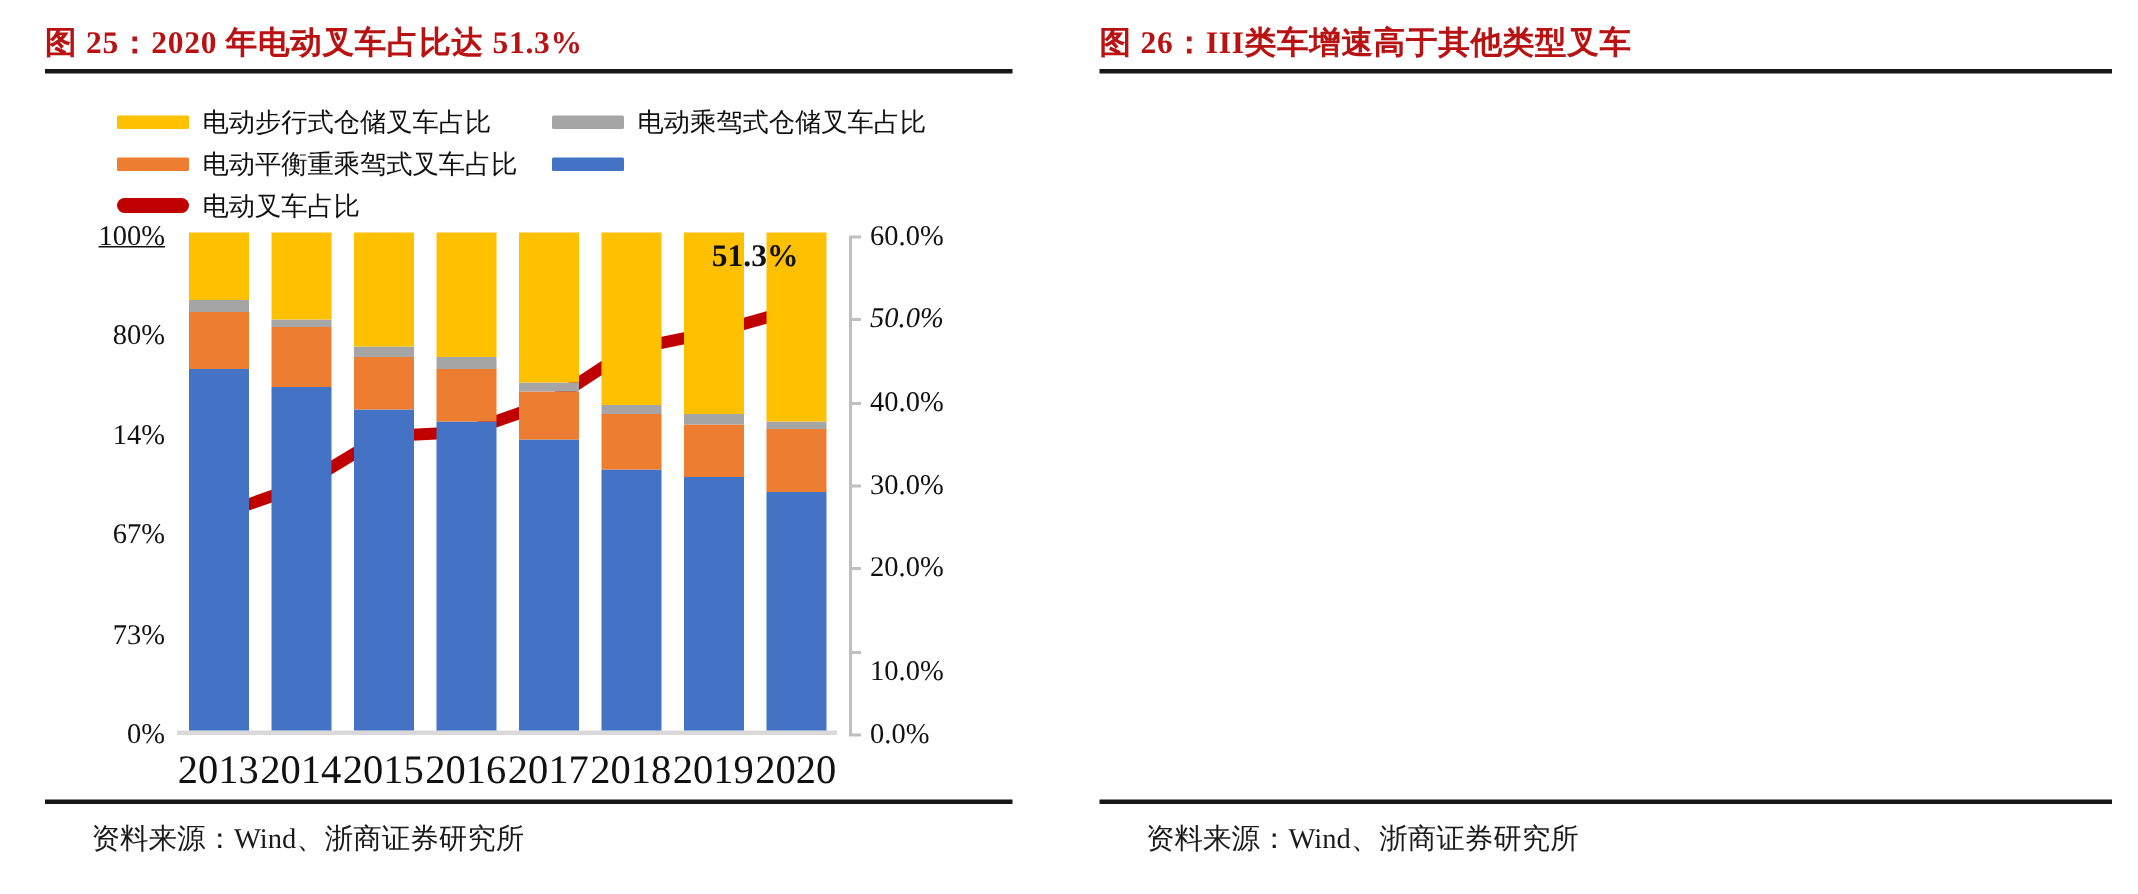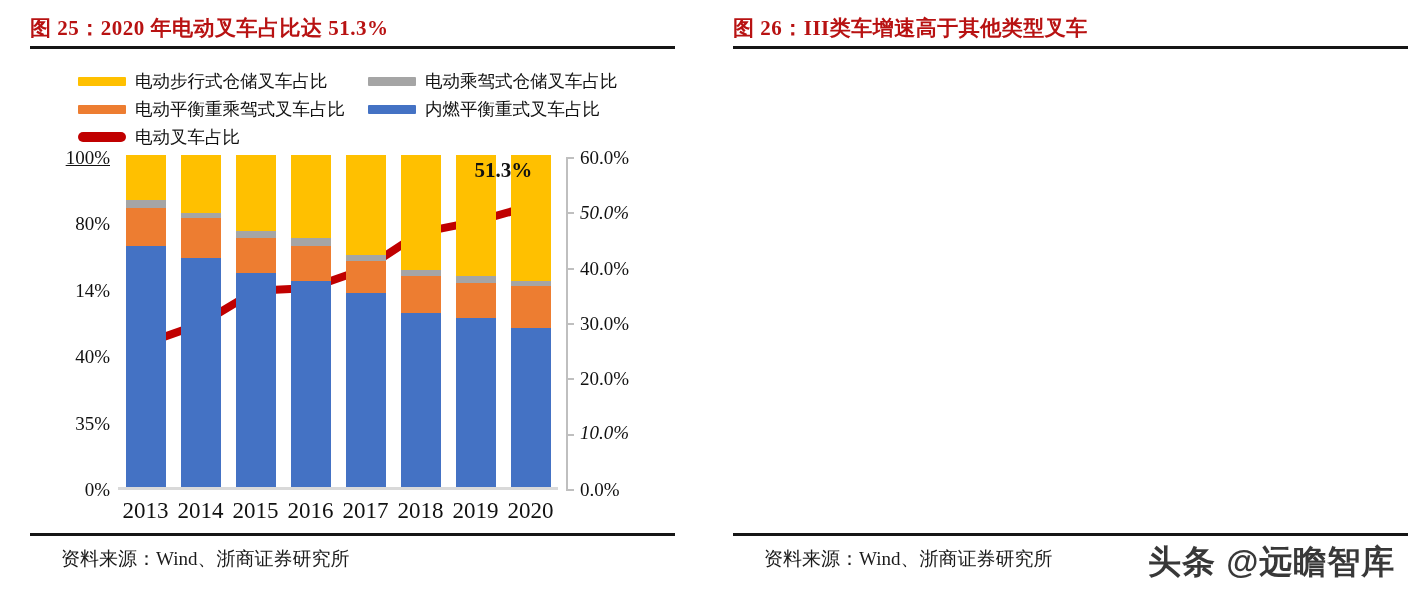"内燃平衡重式叉车占比" span.legend-label { html: <span>内燃平衡重式叉车占比</span> -> none }
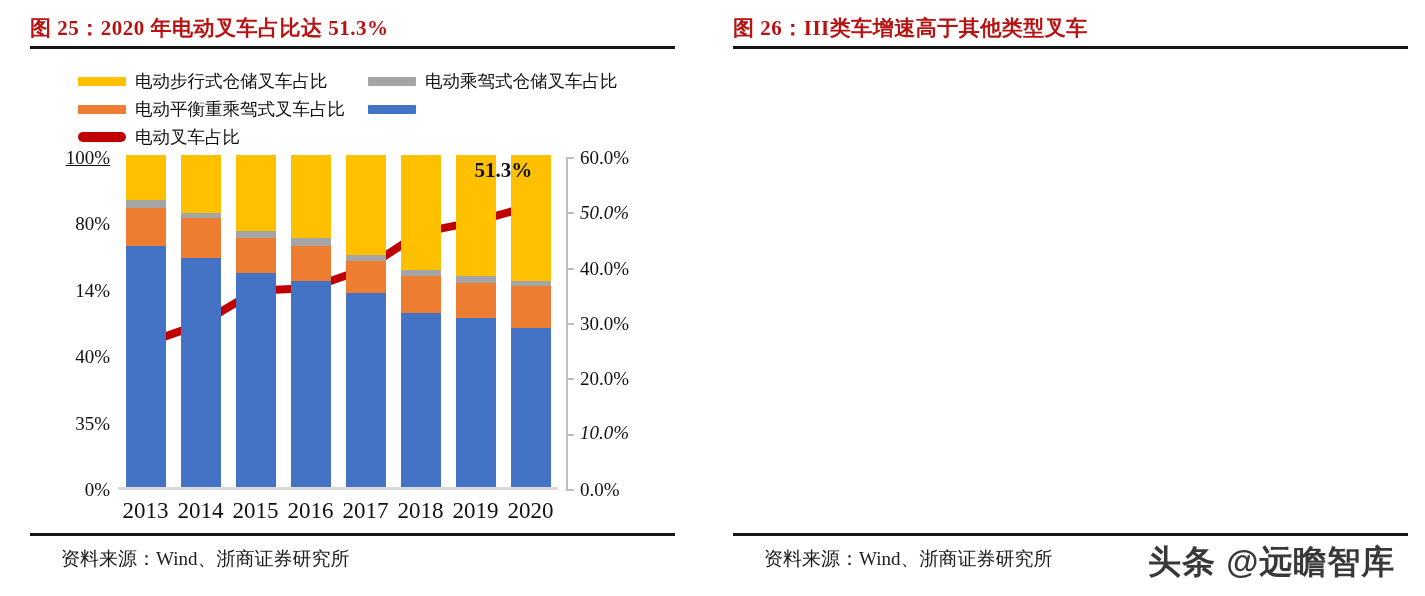"40%" div.ylab { text: 40% -> 67% }
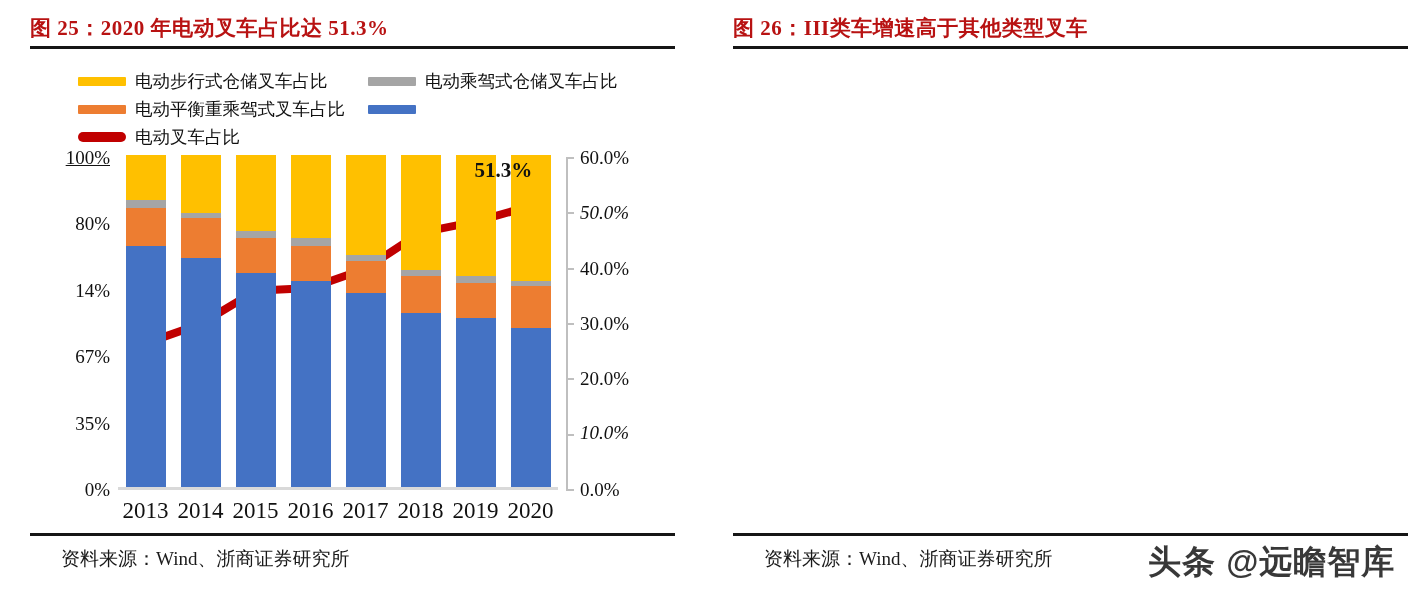"35%" div.ylab { text: 35% -> 73% }
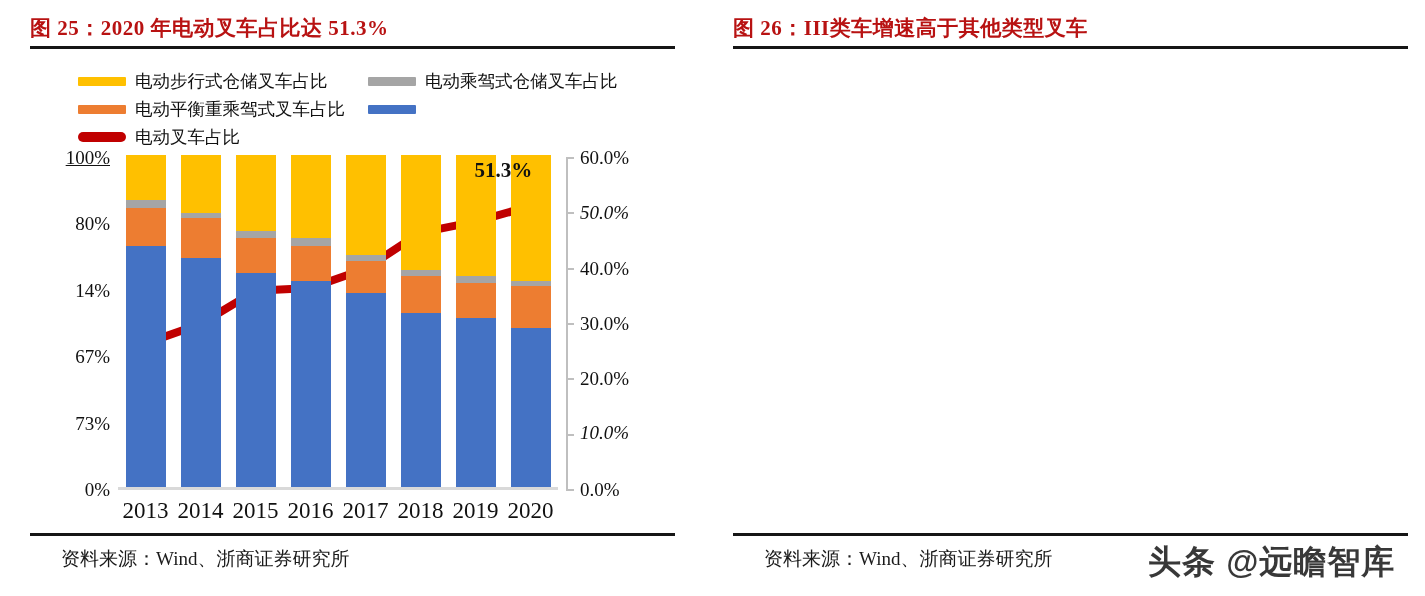"10.0%" div.ylab-r { font-style: italic -> none; top: 275px -> 290px }
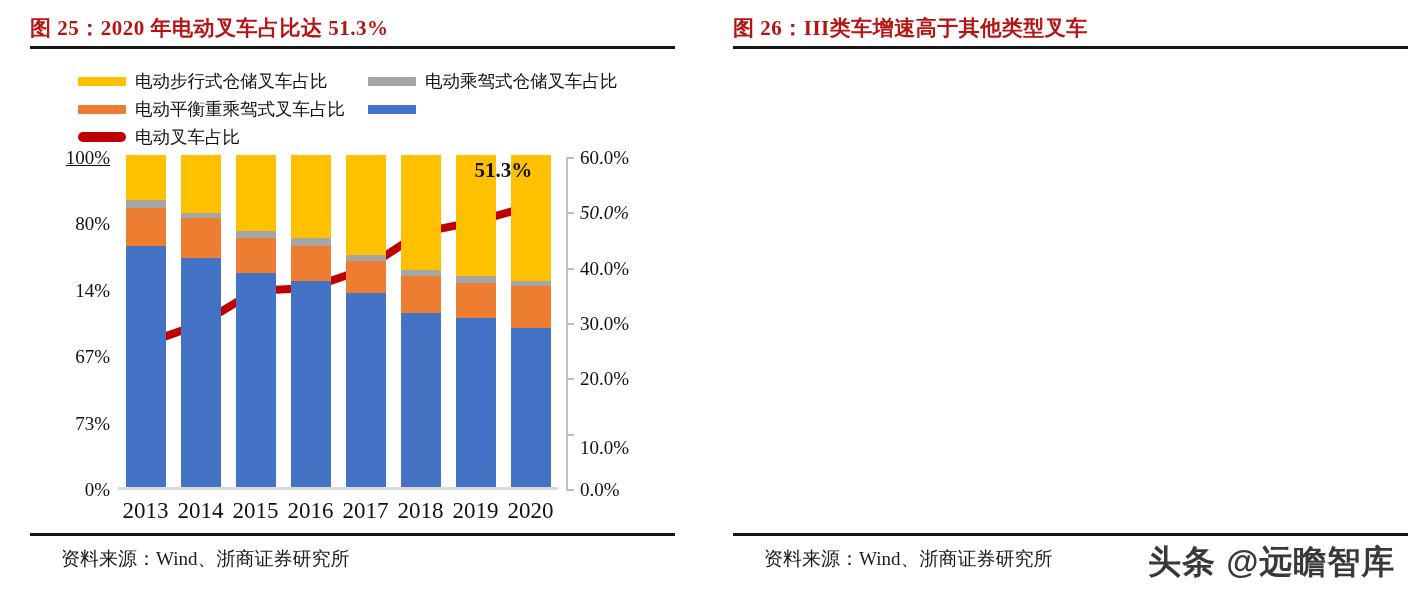"2013" .xlab { font-size: 23px -> 27px }
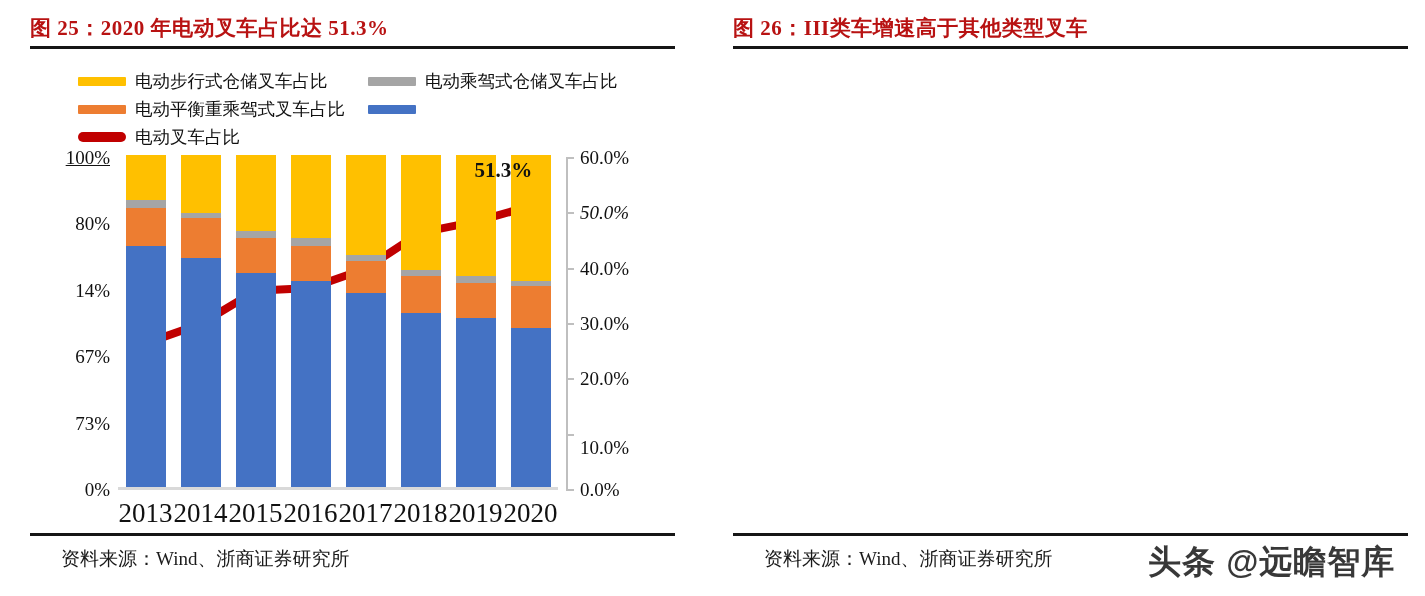"头条 @远瞻智库" div { html: <div>头条 @远瞻智库</div> -> none }
